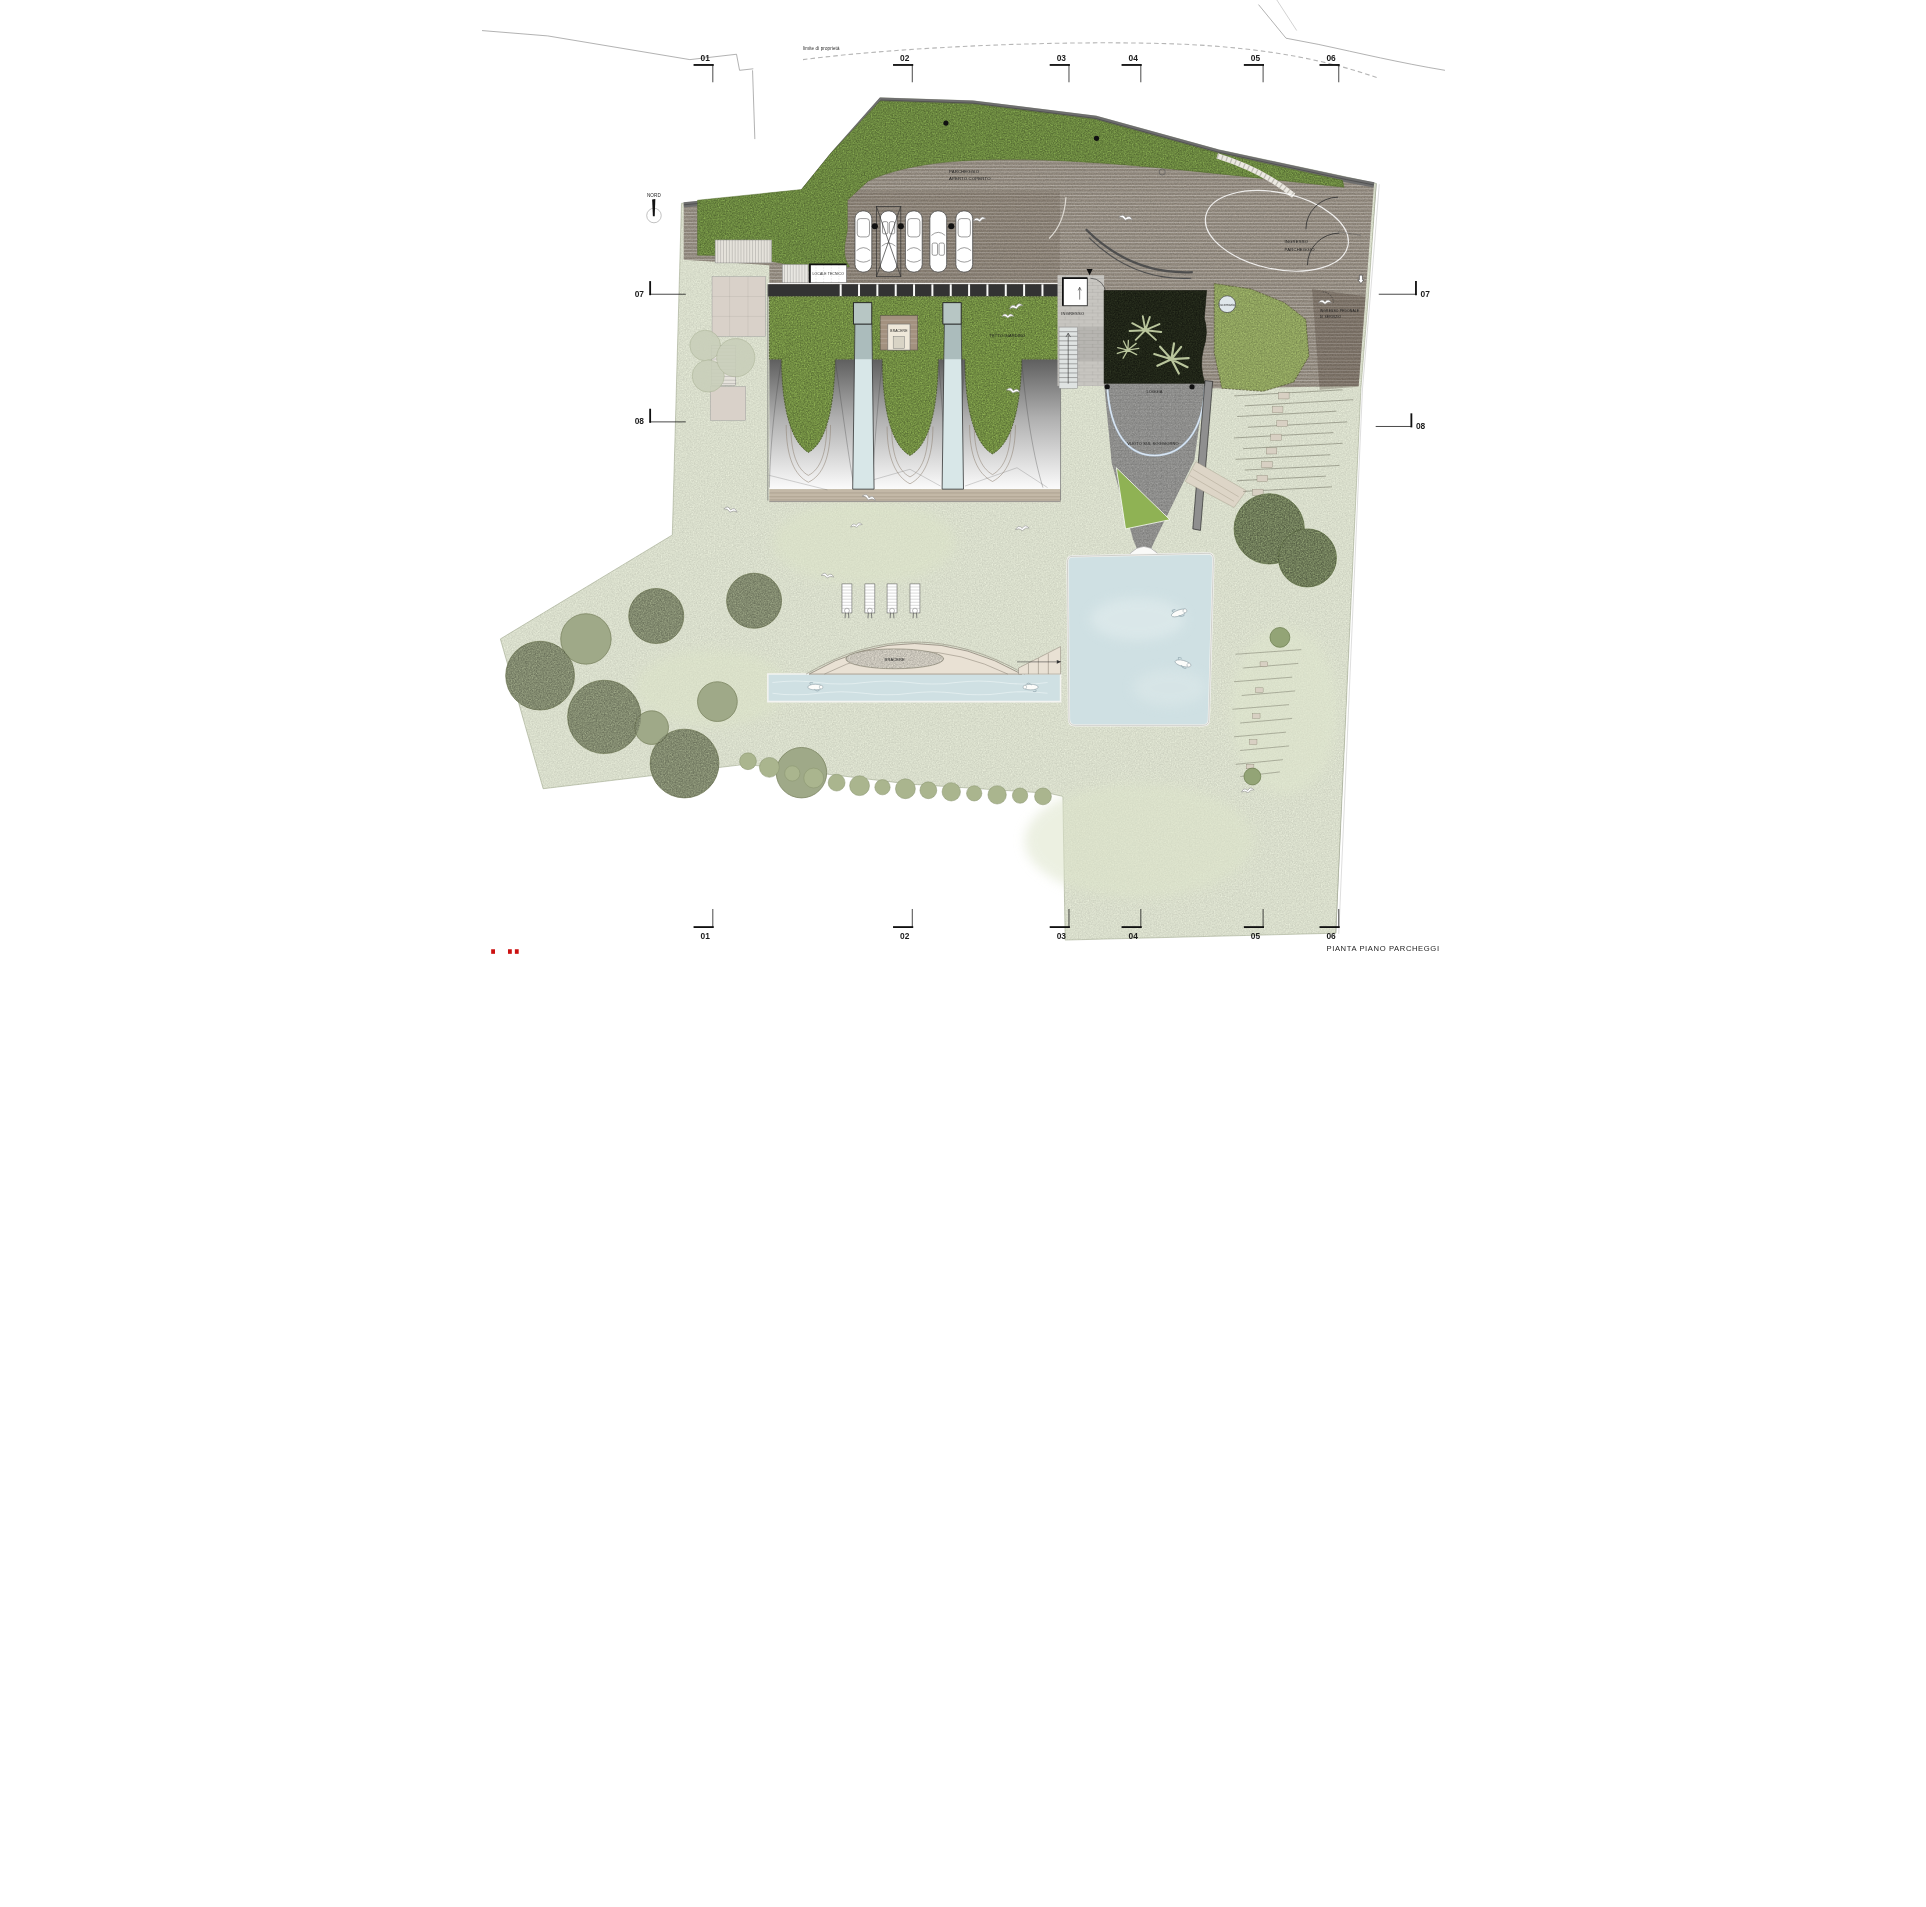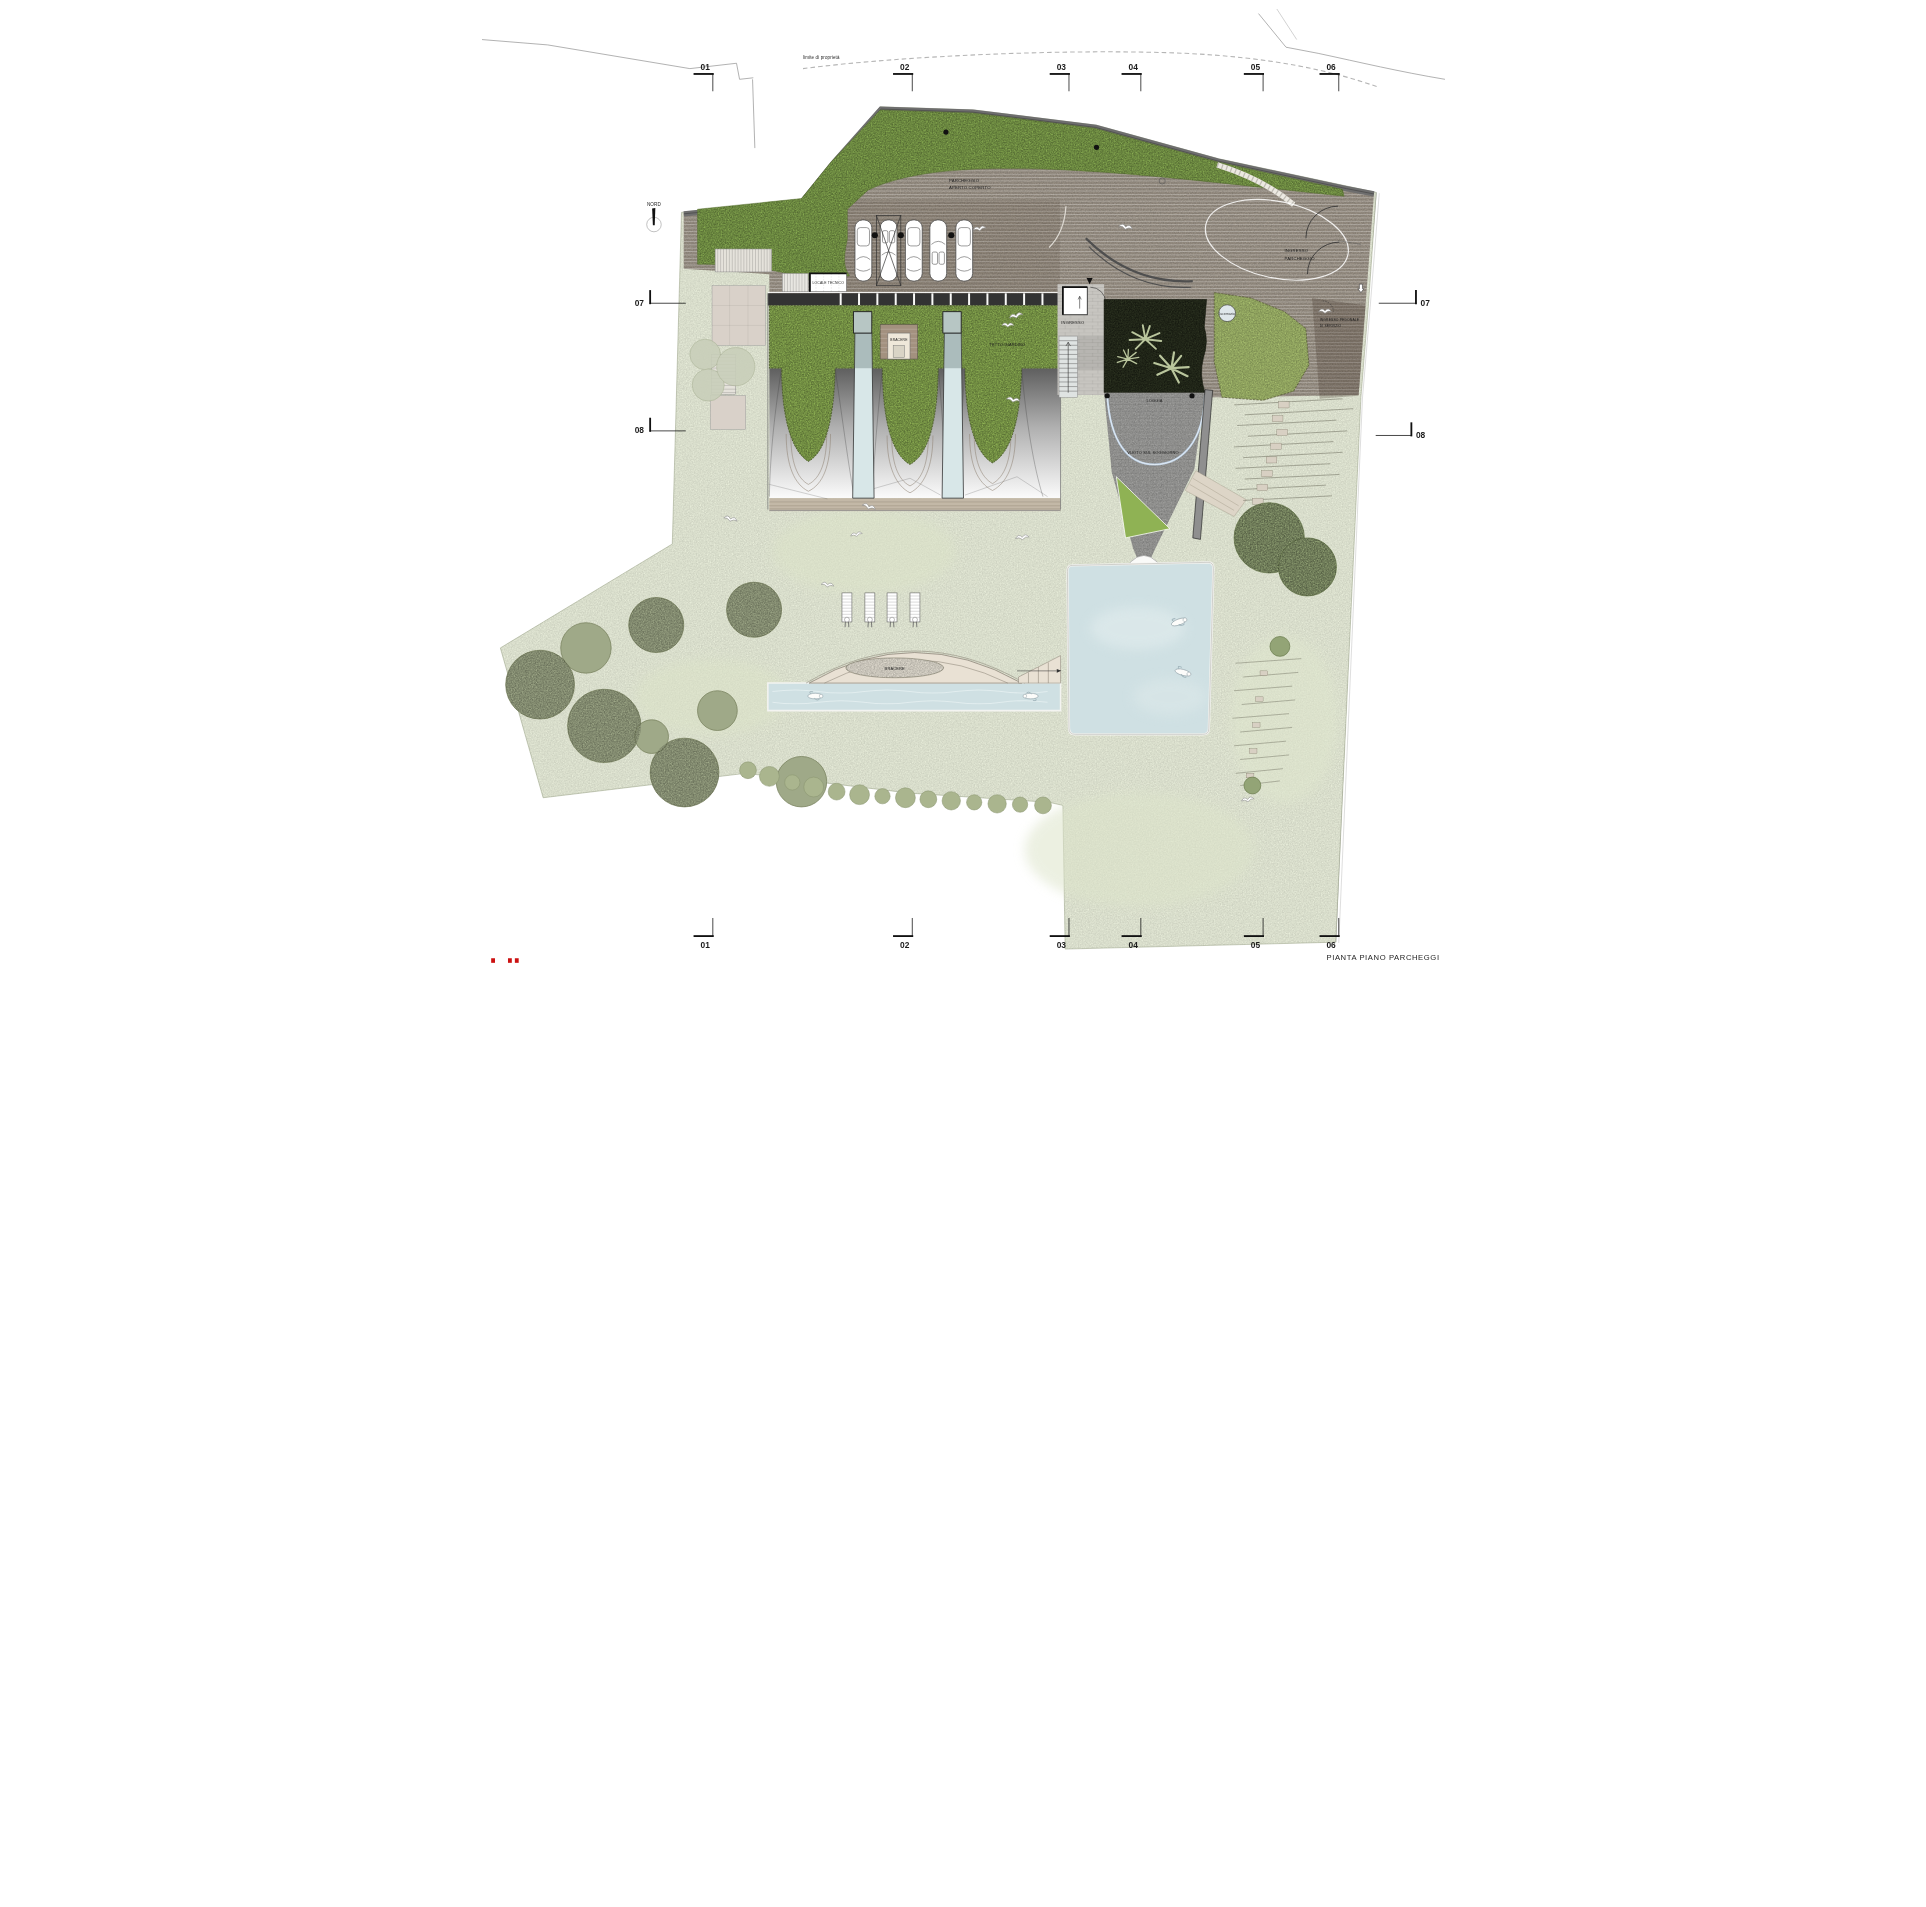"01" .stage { margin: 9px auto -> 0 auto }
